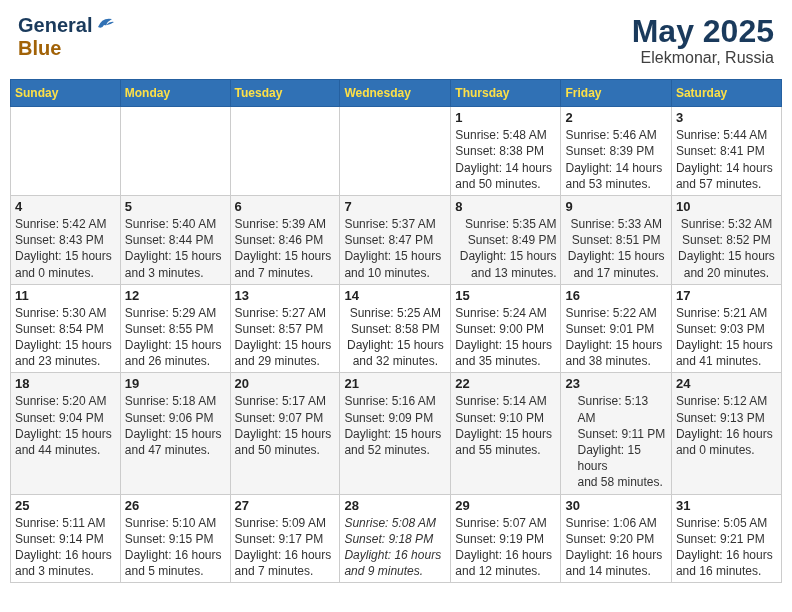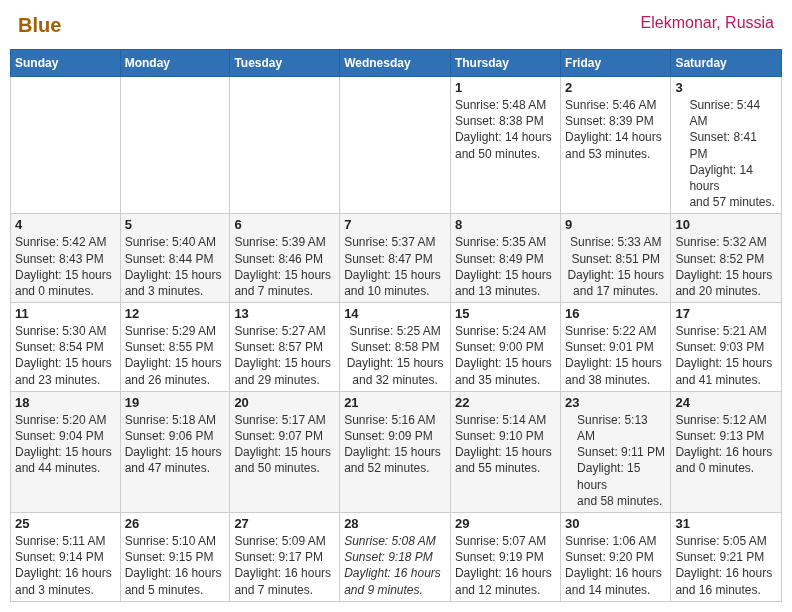"General" div { html: none -> <div> <span>General</span> <svg> <path></path> </svg> </div> }
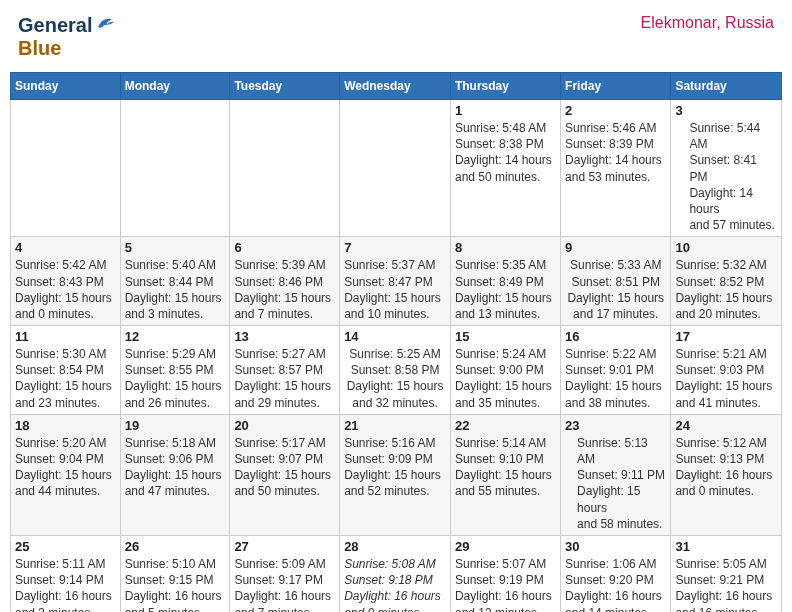"May 2025" div.month-title { html: none -> <div>May 2025</div> }
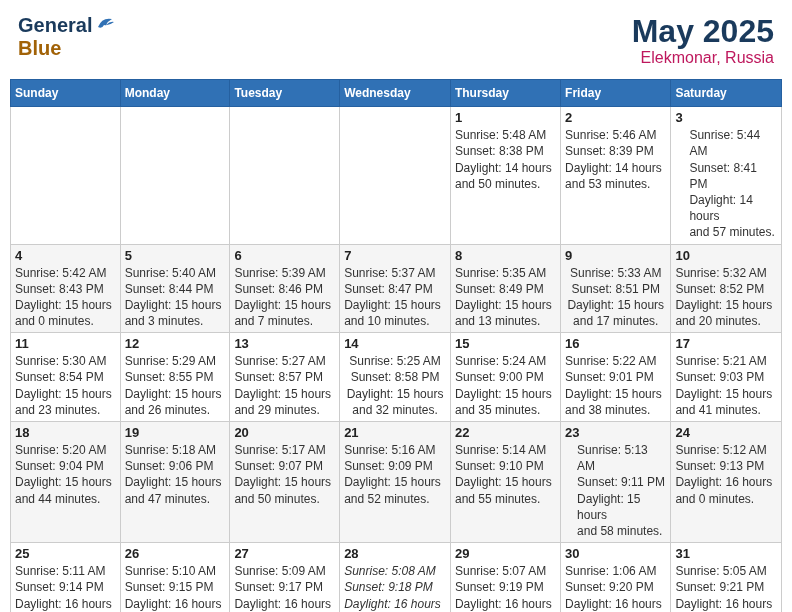"Elekmonar, Russia" .location-title { color: #be185d -> #404040 }
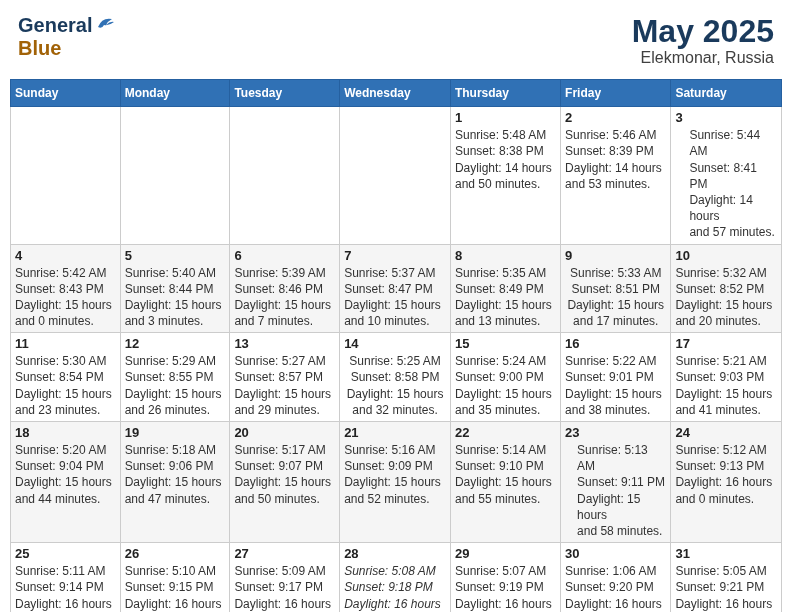"Sunday" .calendar-table th { color: #ffffff -> #fde047 }
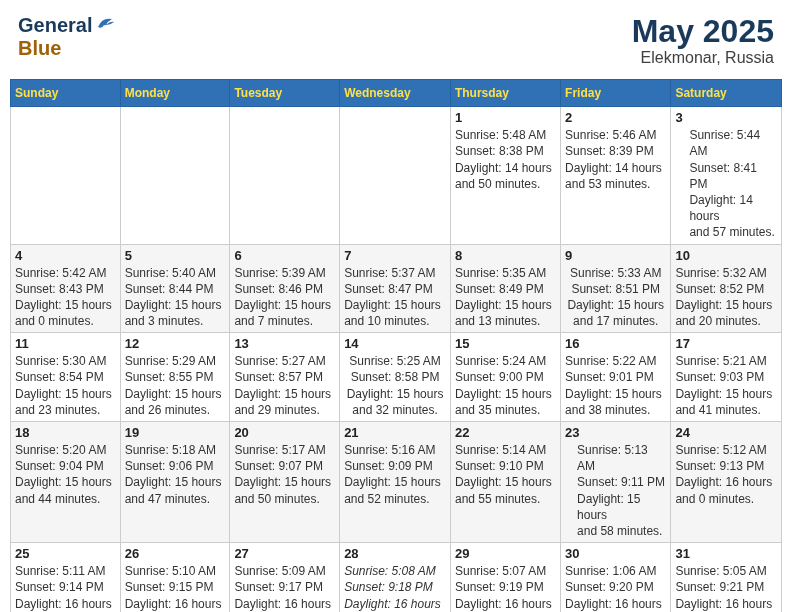"Sunrise: 5:44 AM" div.day-info { margin-left: 14px -> none }
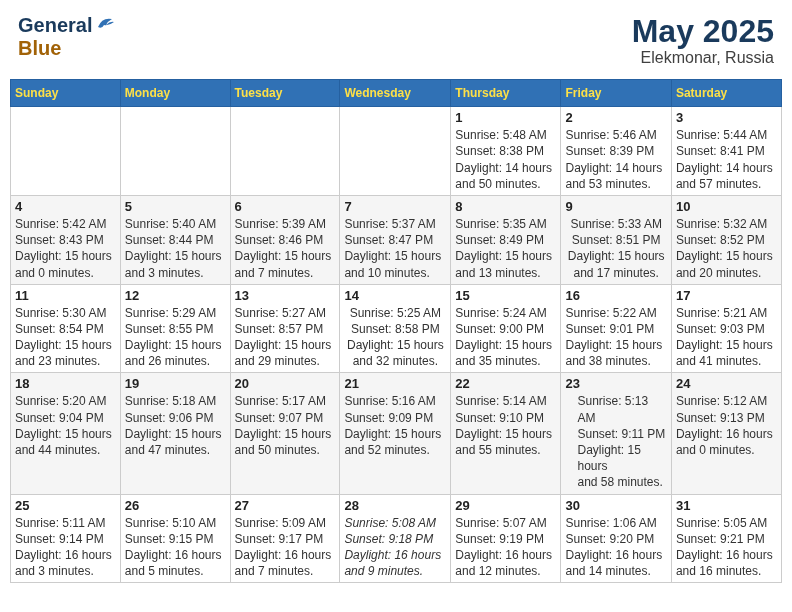"Sunrise: 5:35 AM" div.day-info { text-align: none -> right }
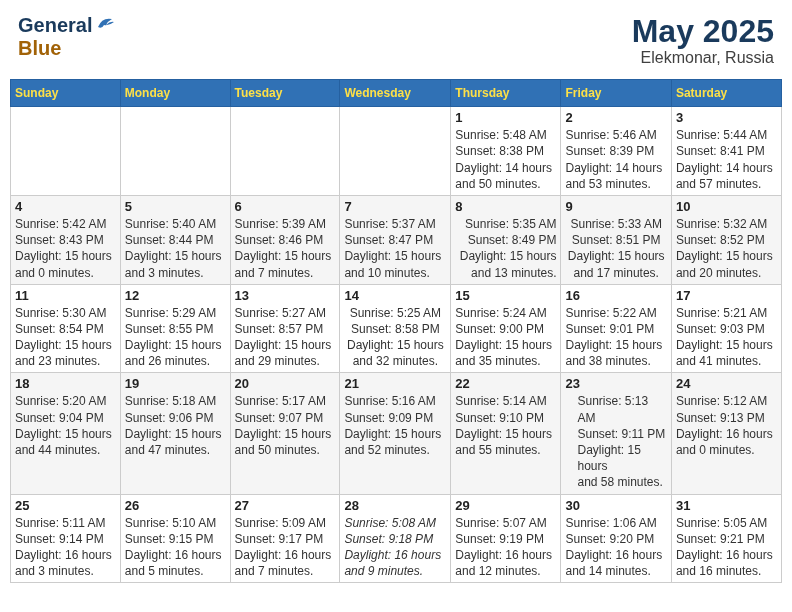"Sunrise: 5:32 AM" div.day-info { text-align: none -> center }
